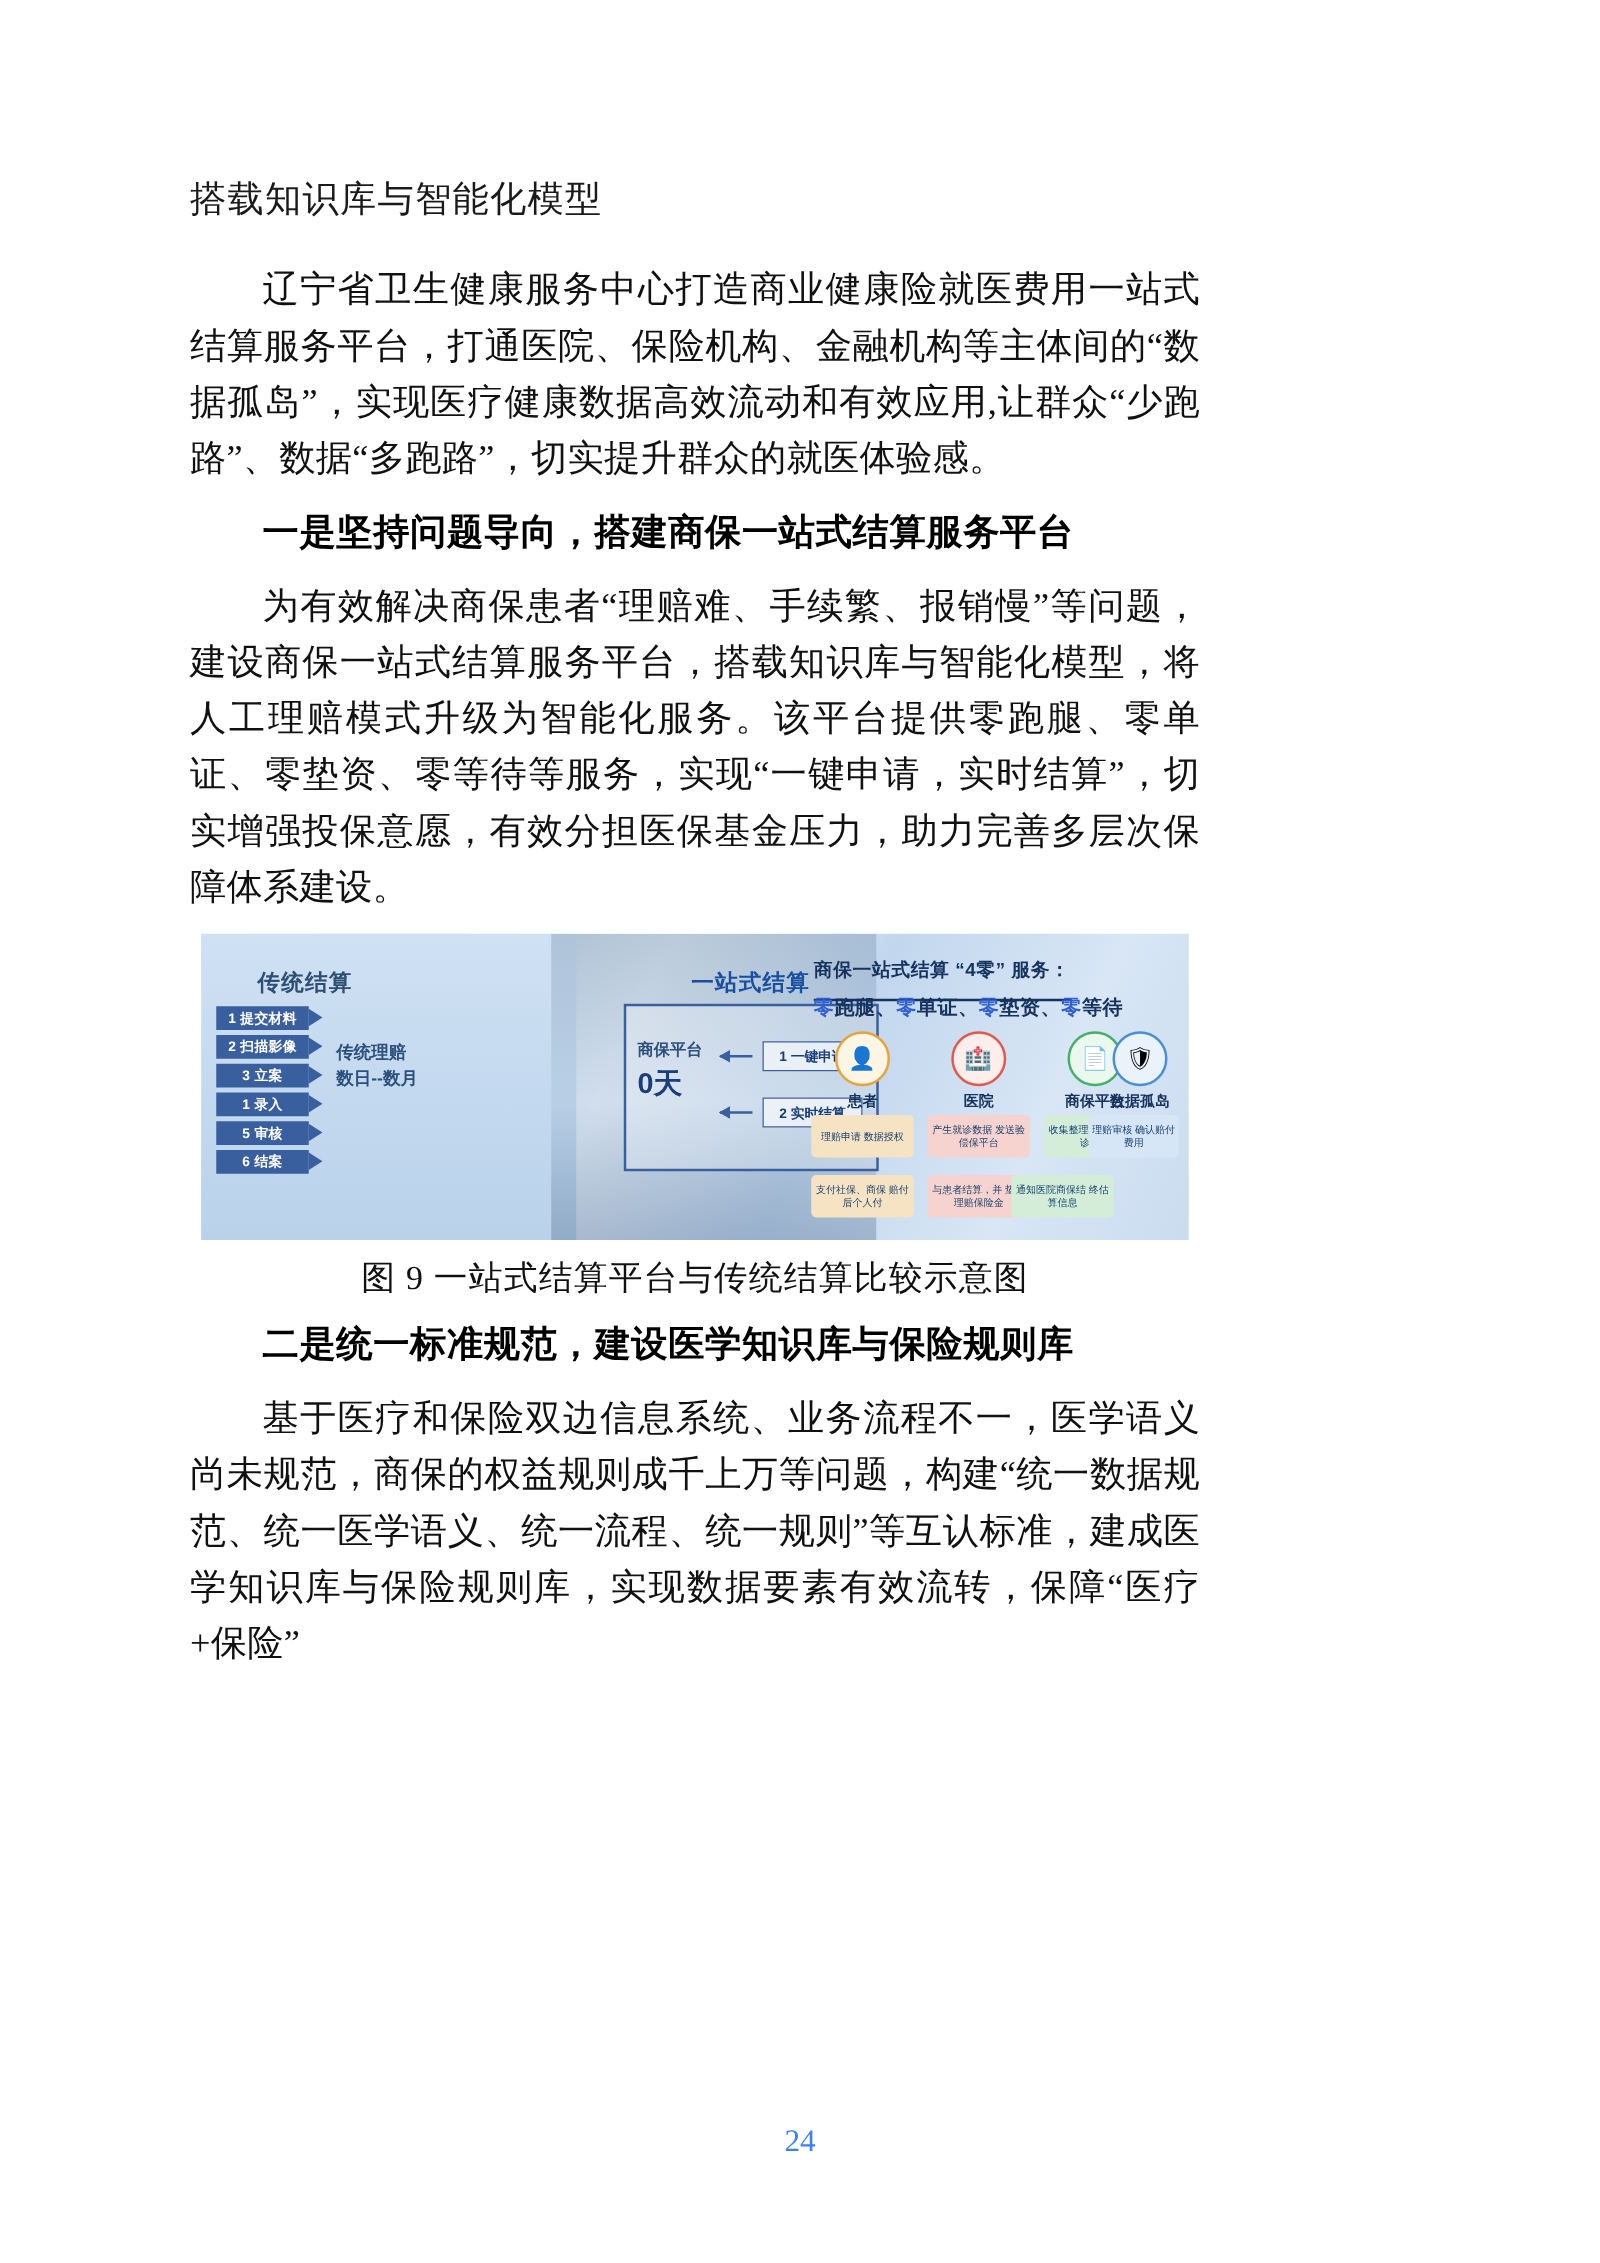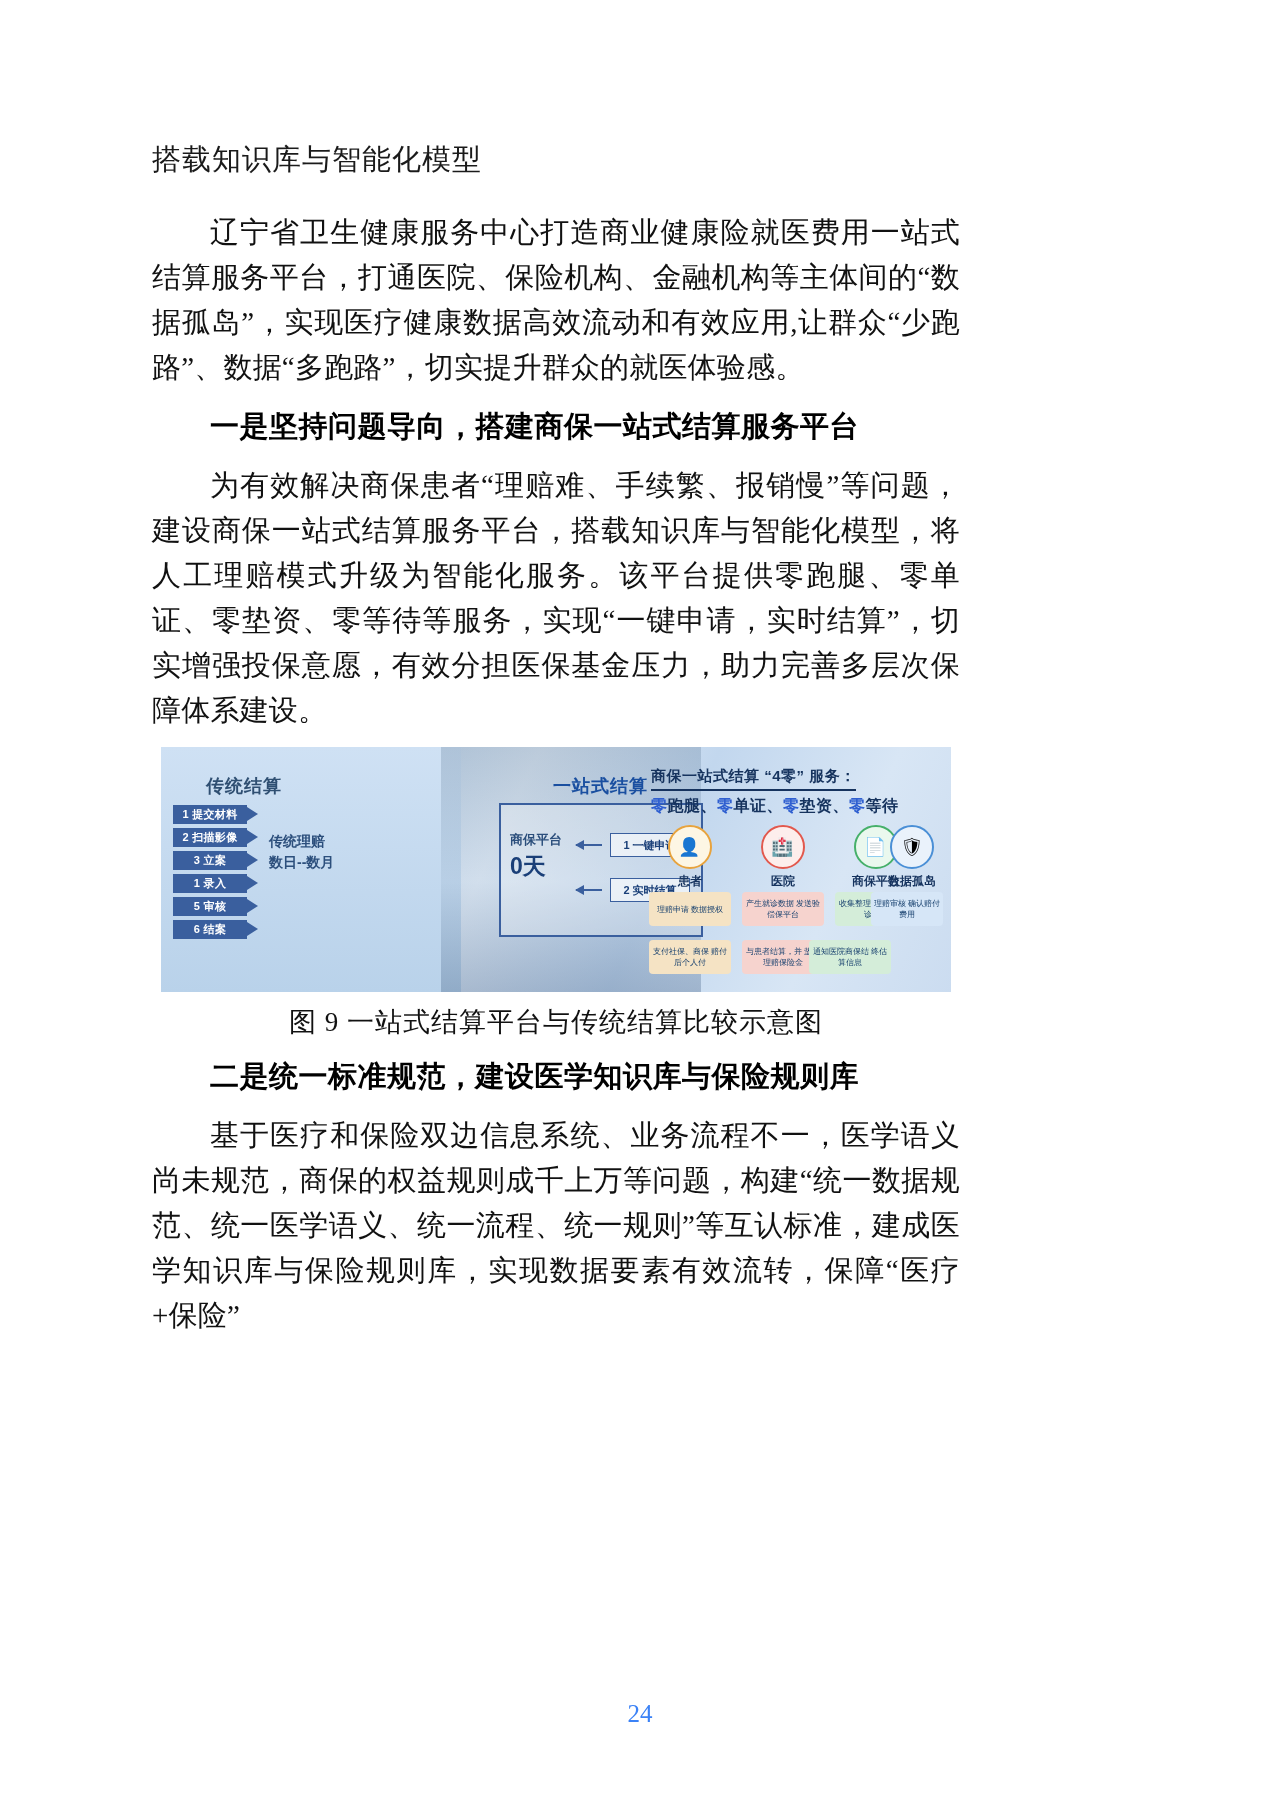"商保一站式结算 “4零” 服务：" .fig-right-head { padding-bottom: 3px -> 13px }
